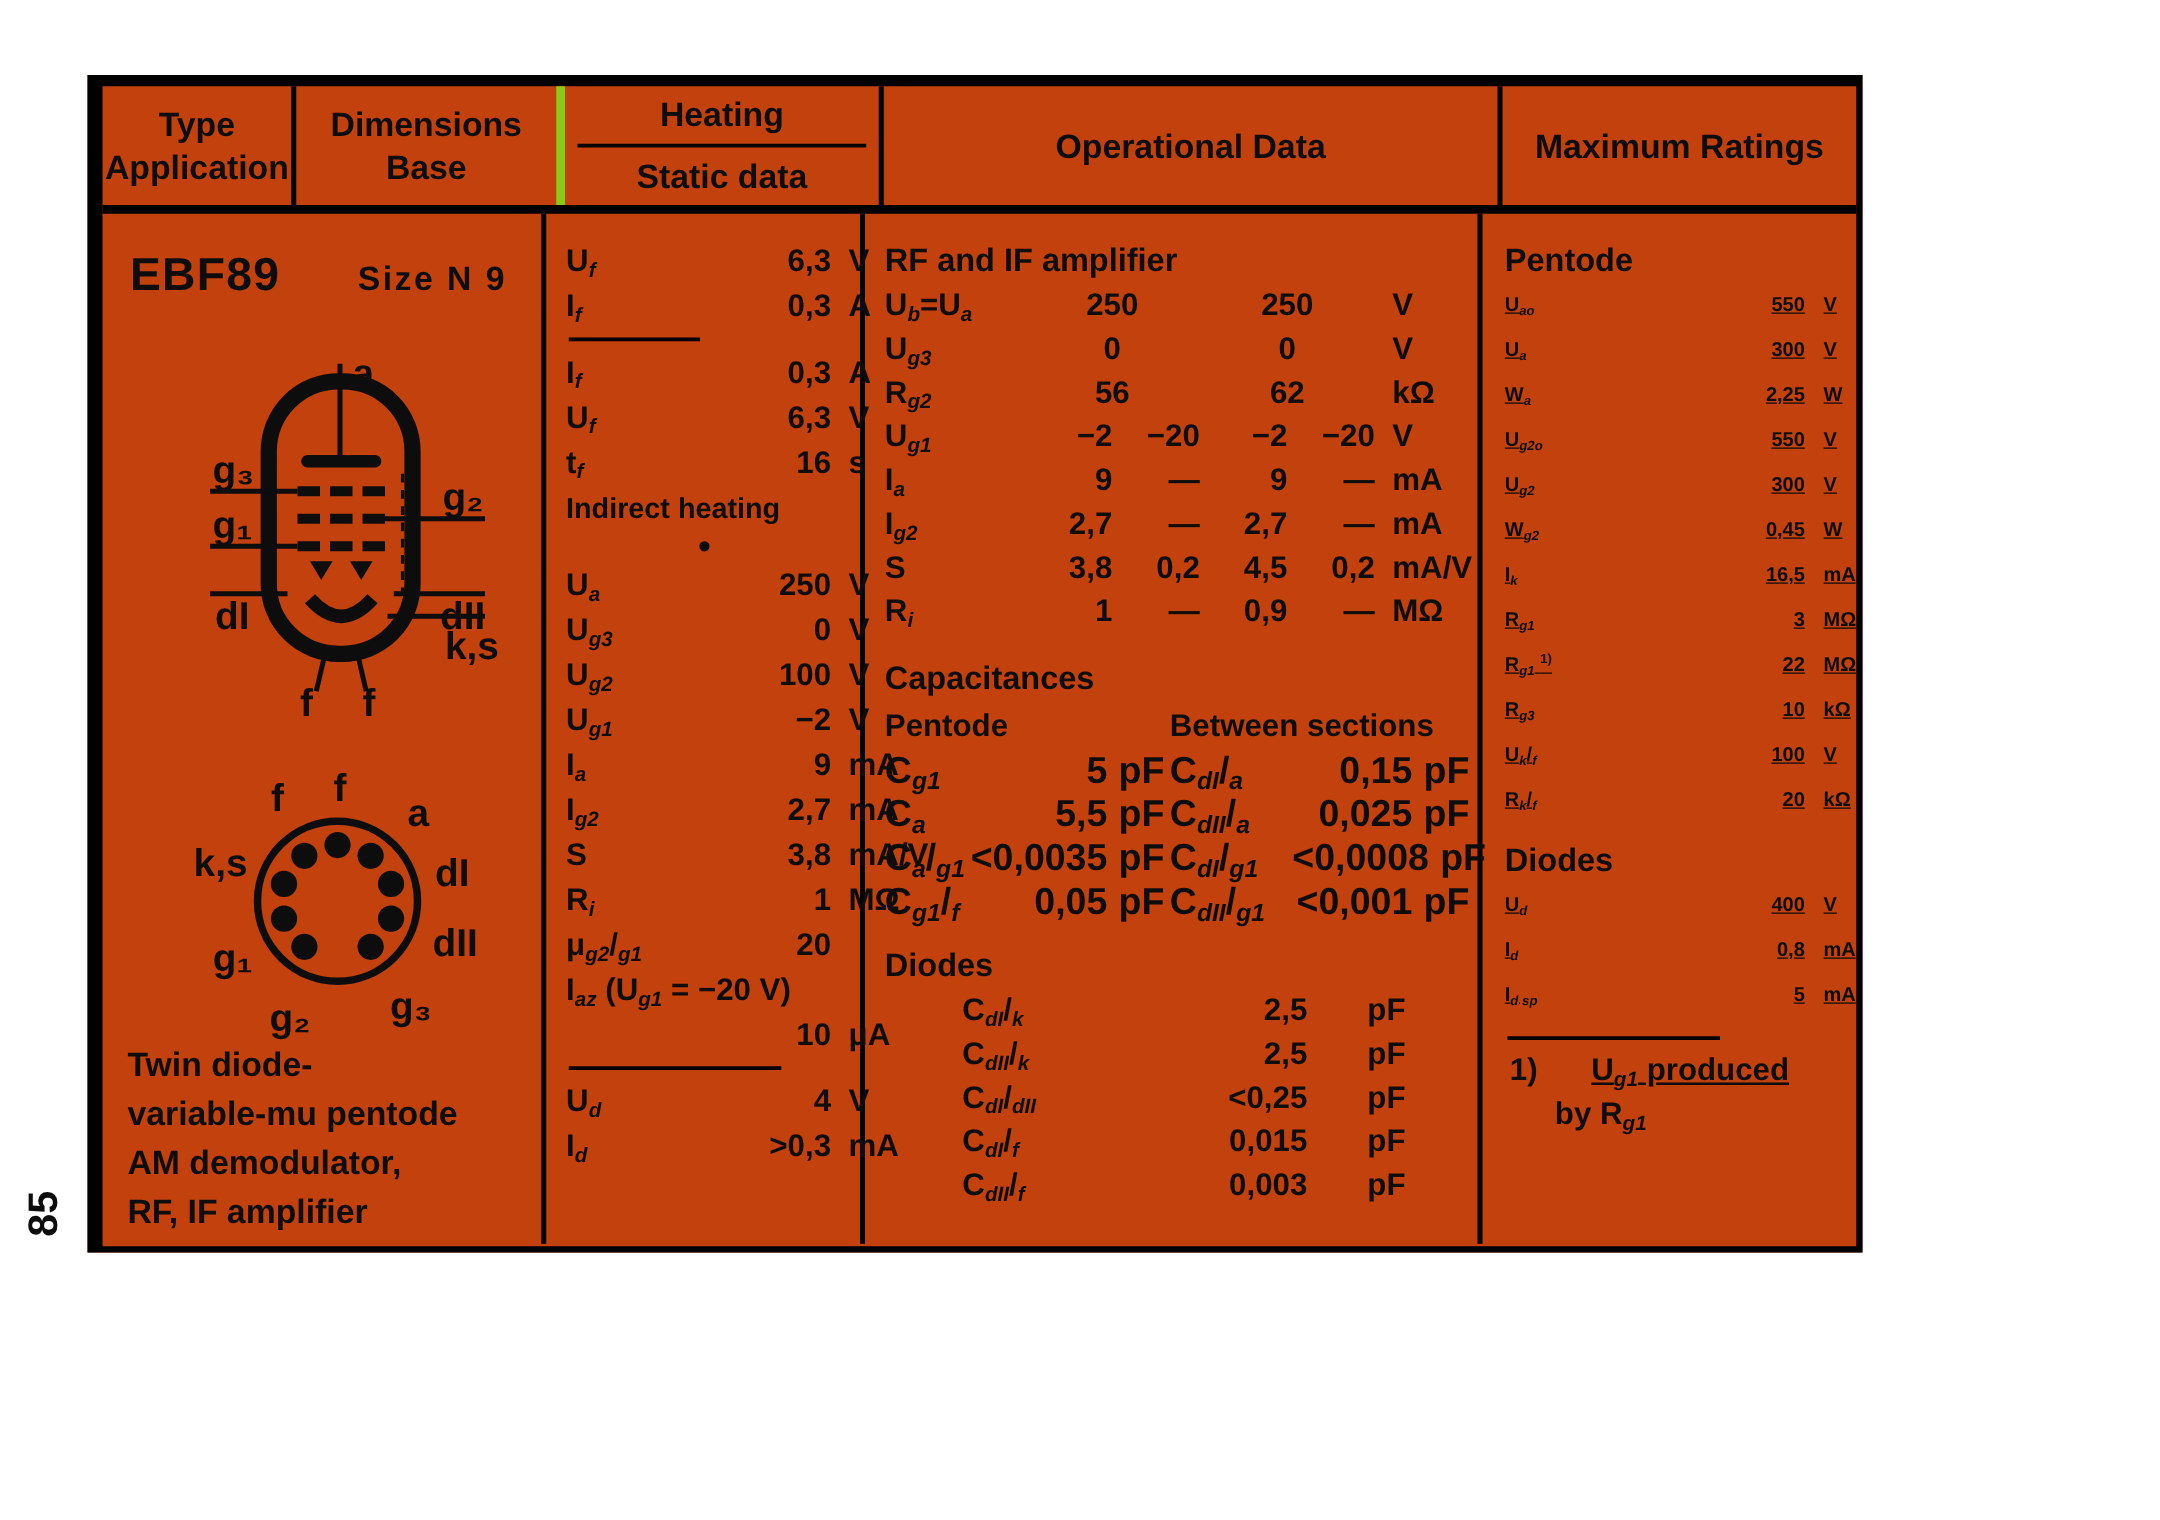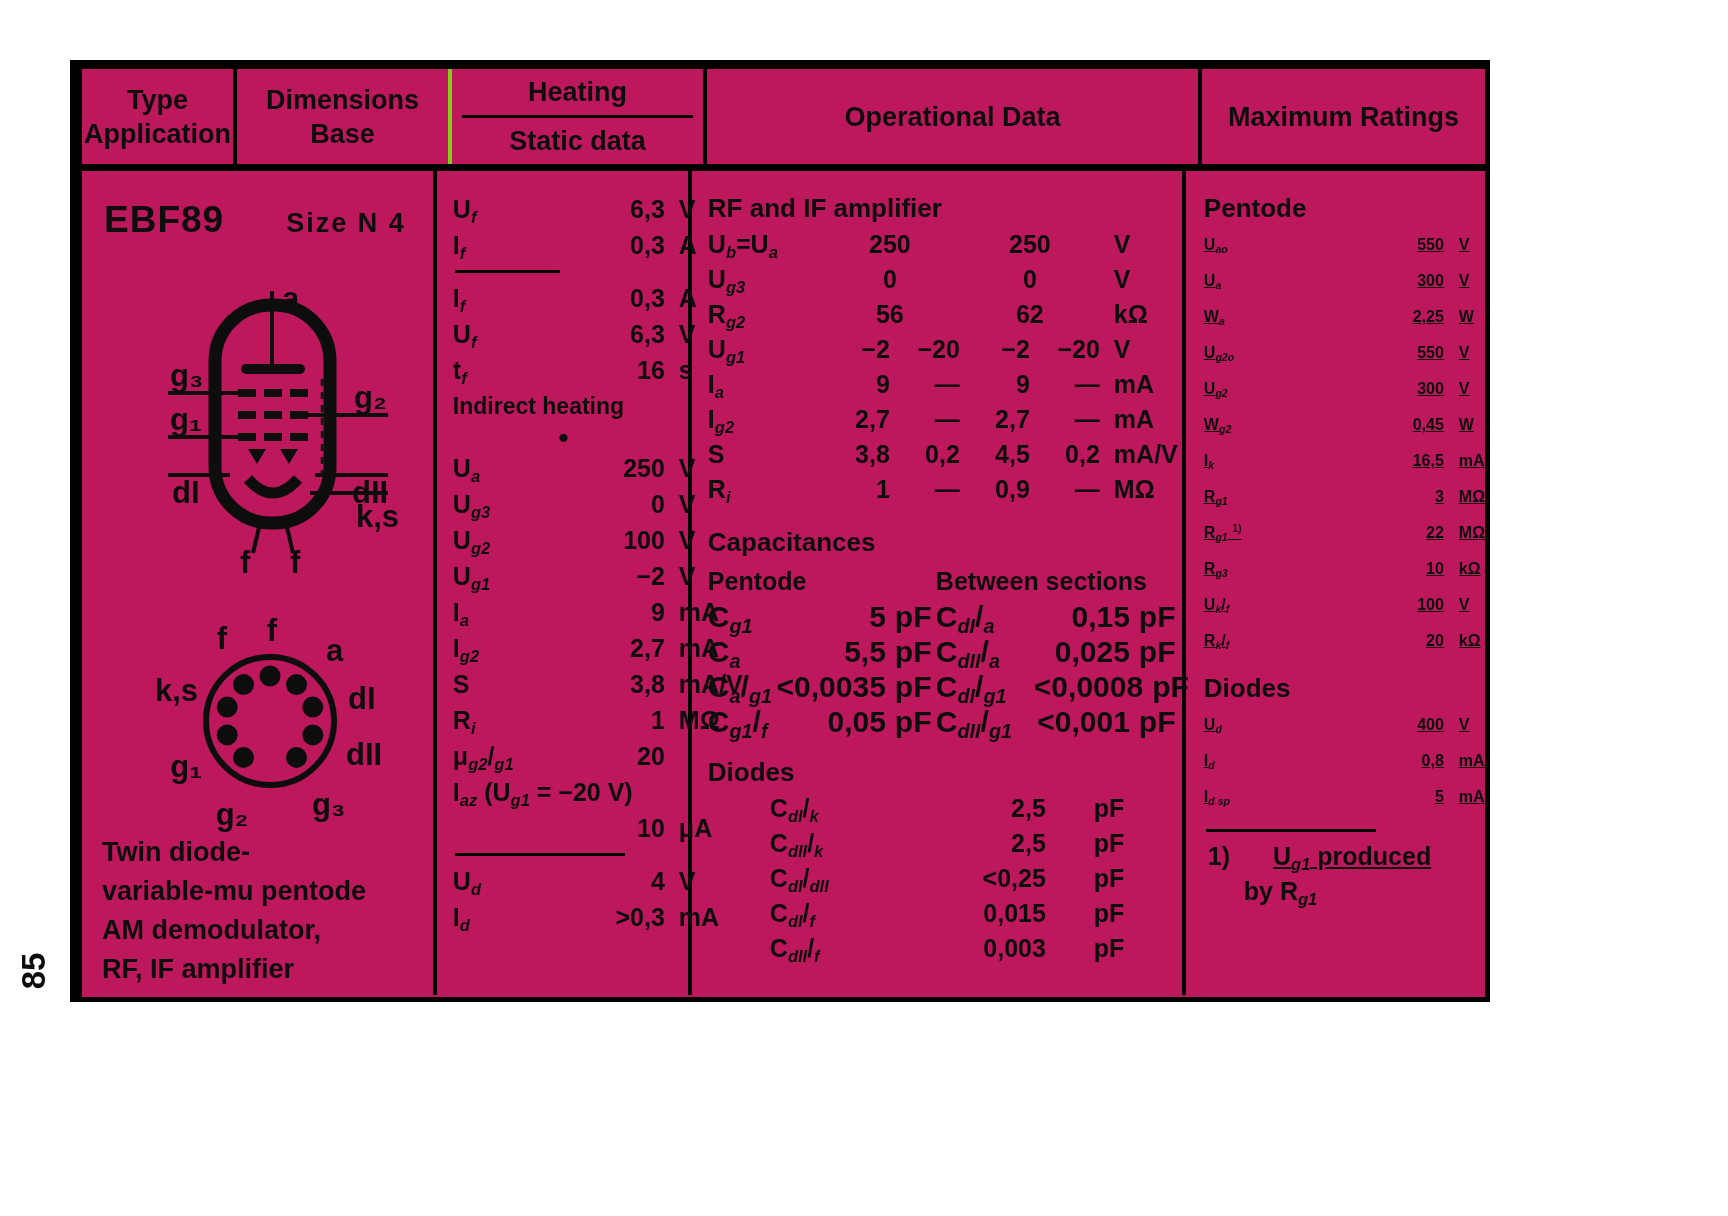"Type" .sheet { background: #be185d -> #c2410c }
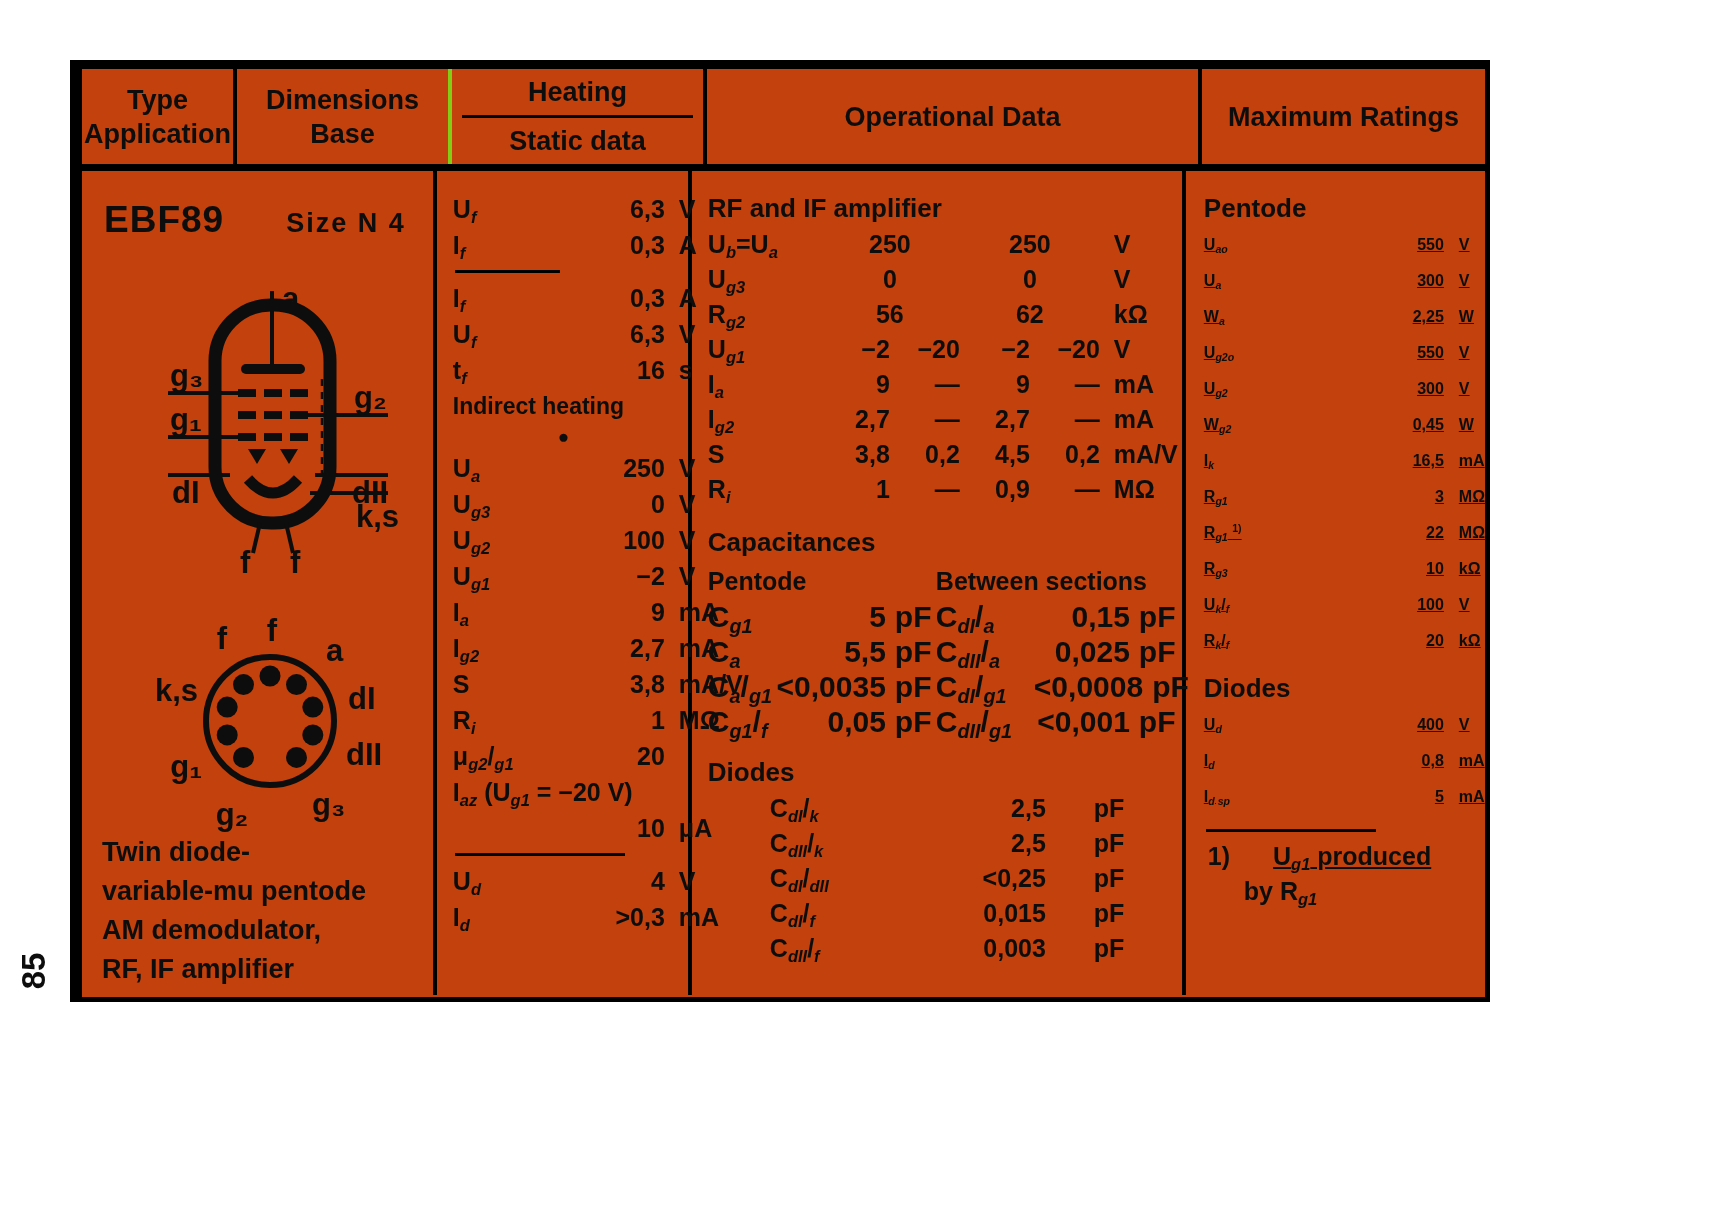"Dimensions" .hc.c2 { border-right: 4px solid #84cc16 -> 7px solid #84cc16 }
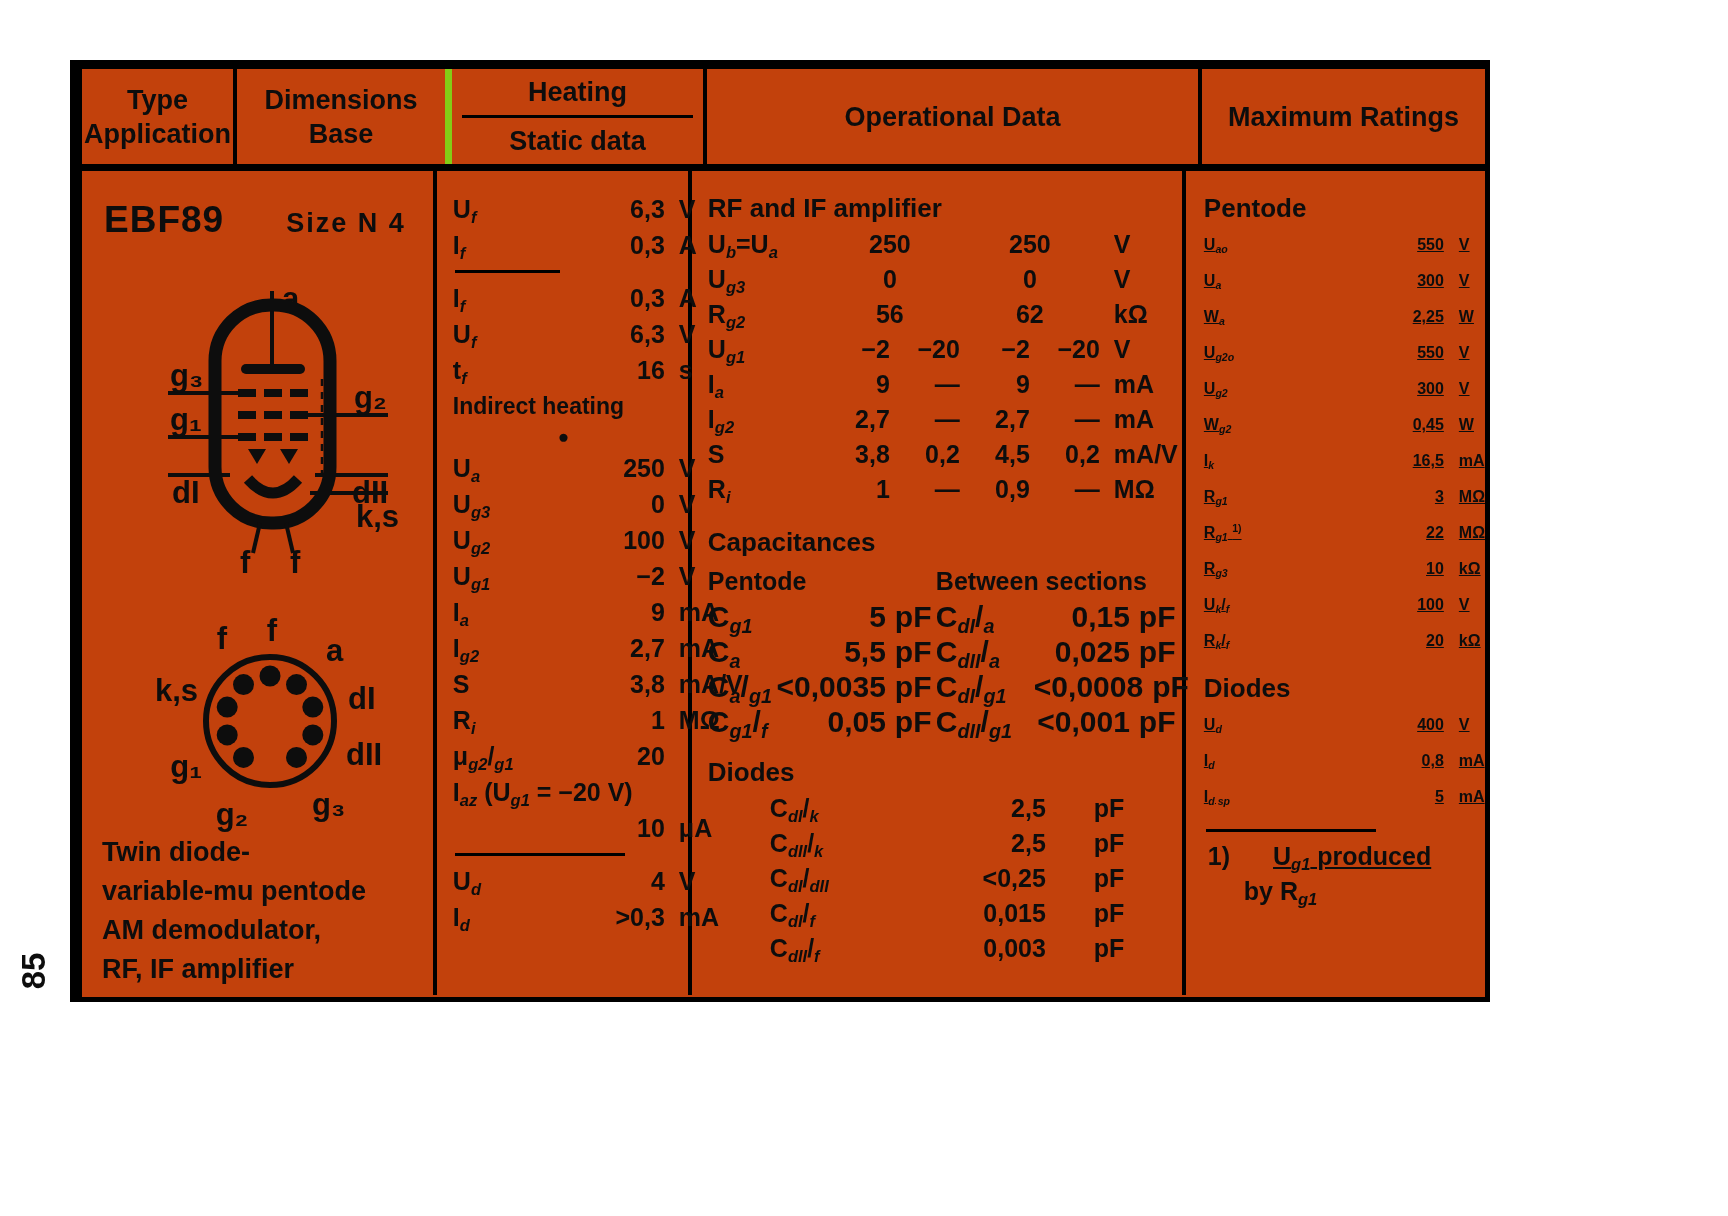"Size N 4" span.tube-size { text: 4 -> 9 }
